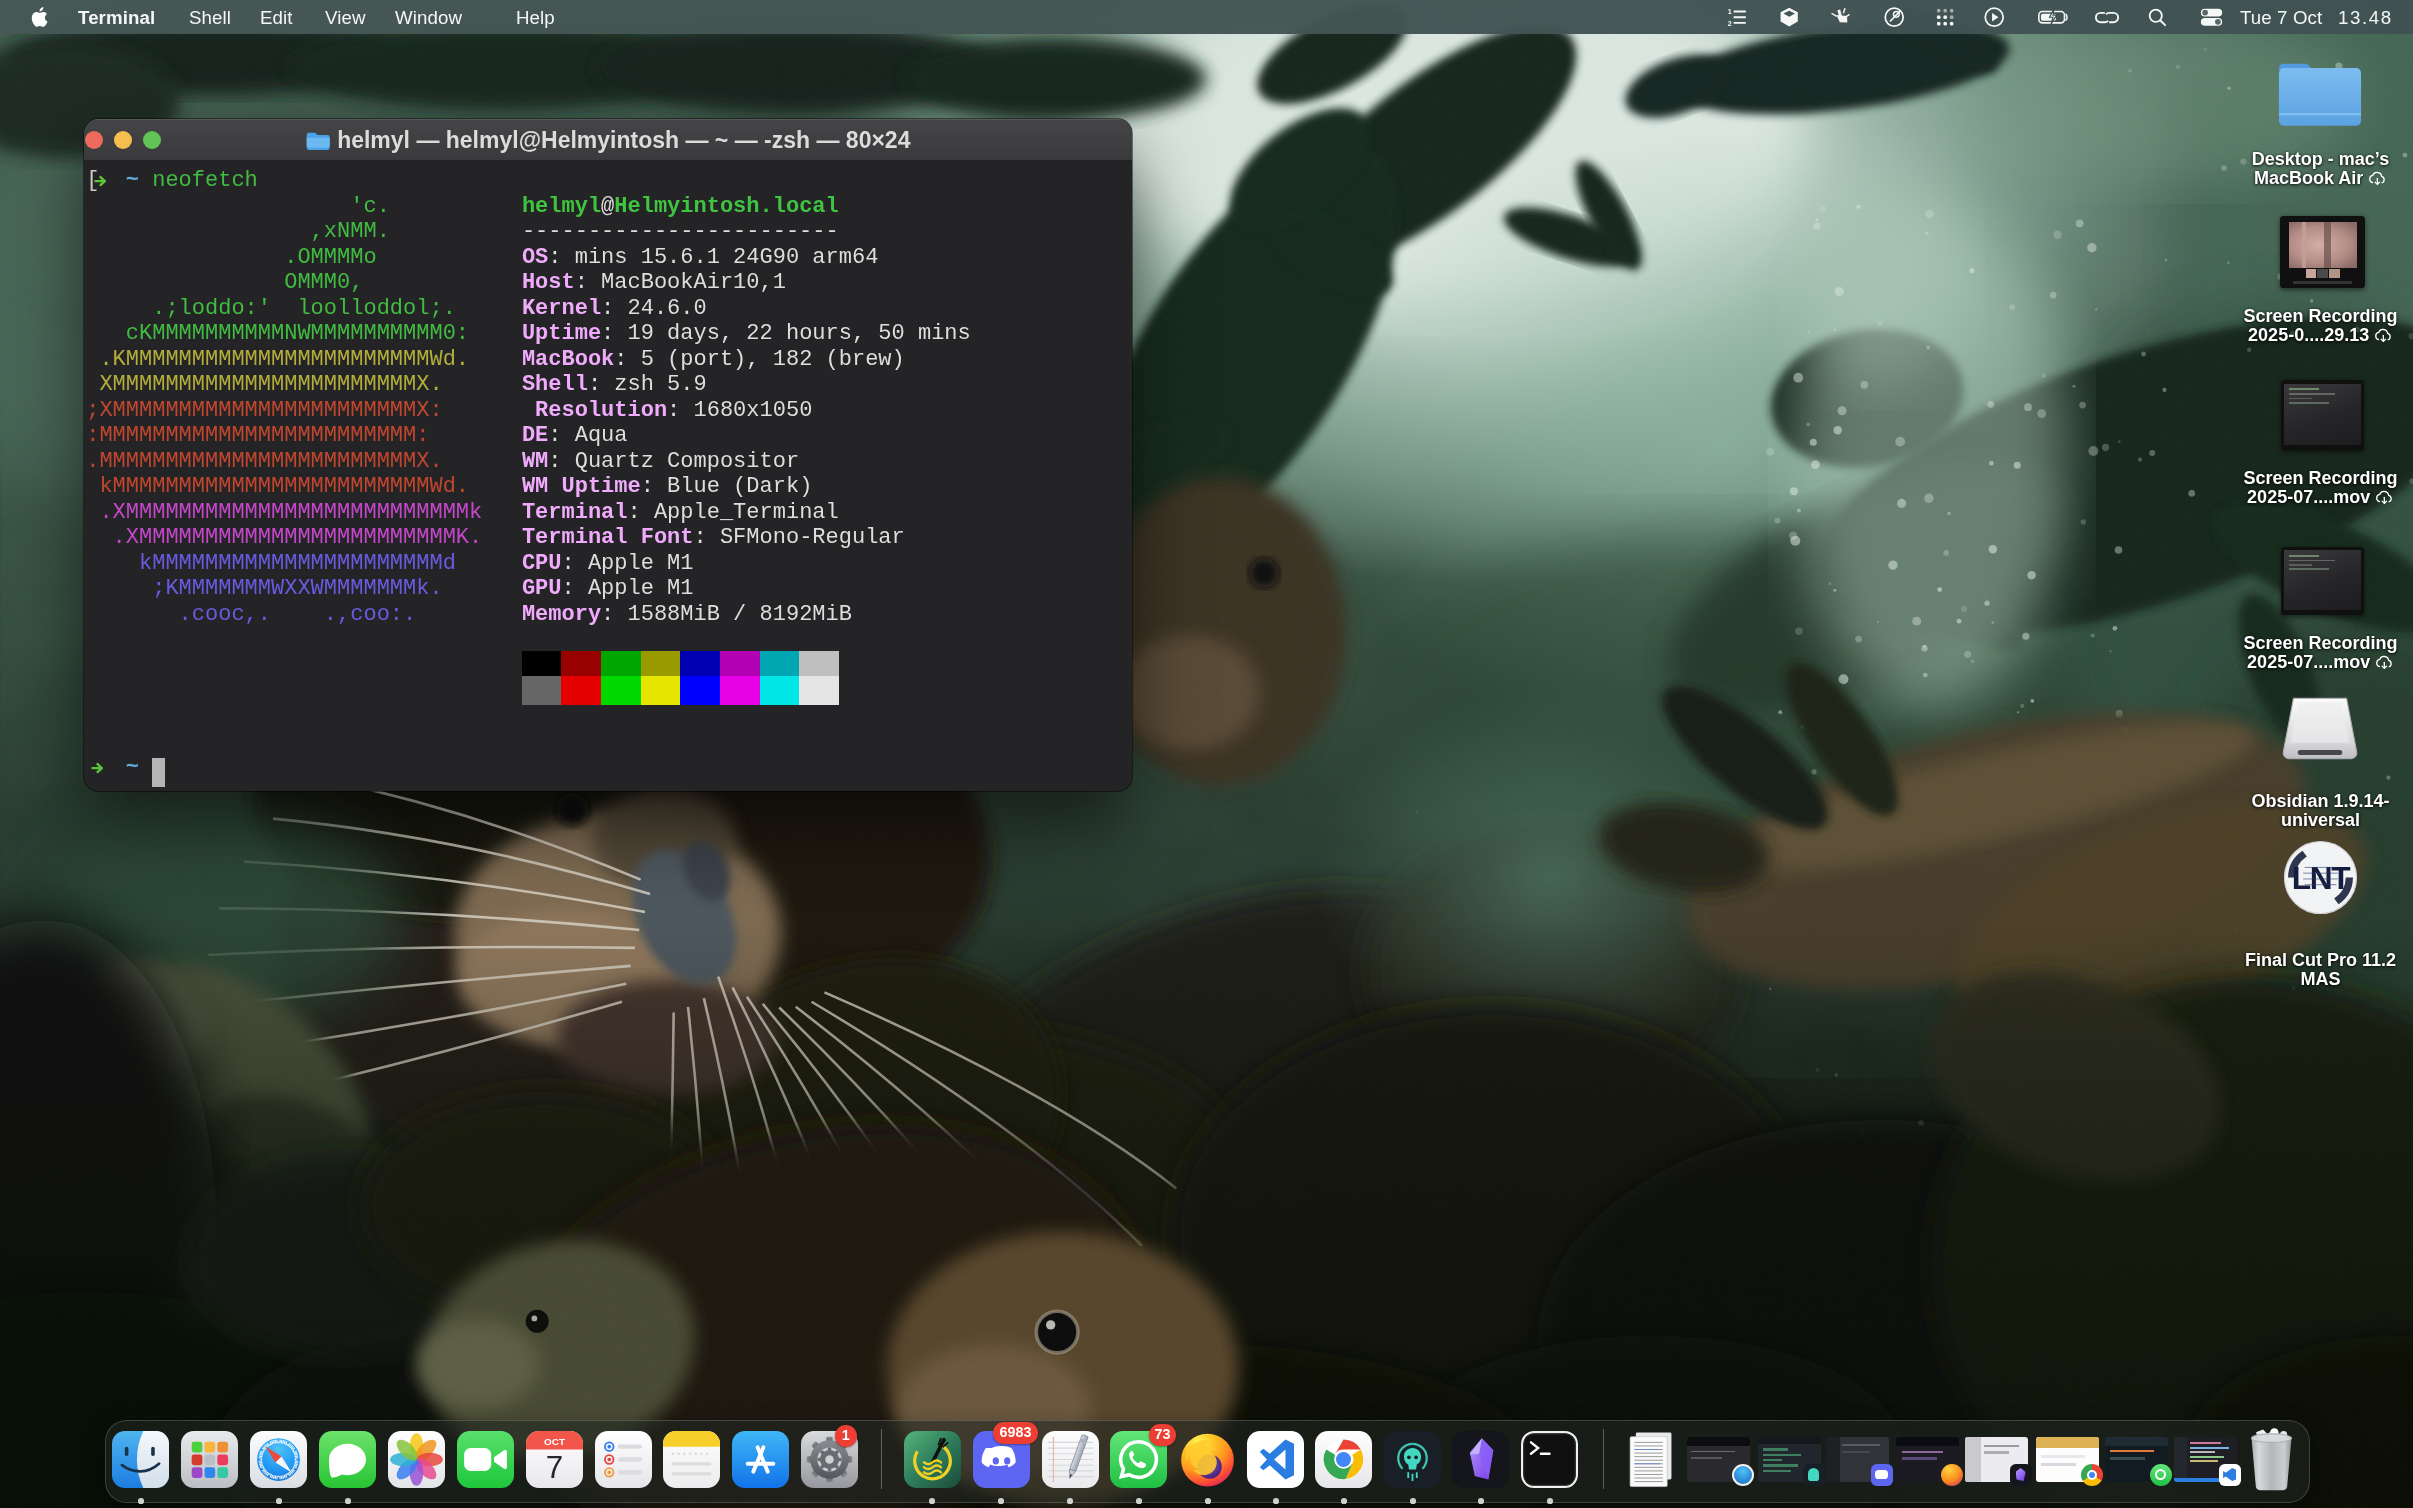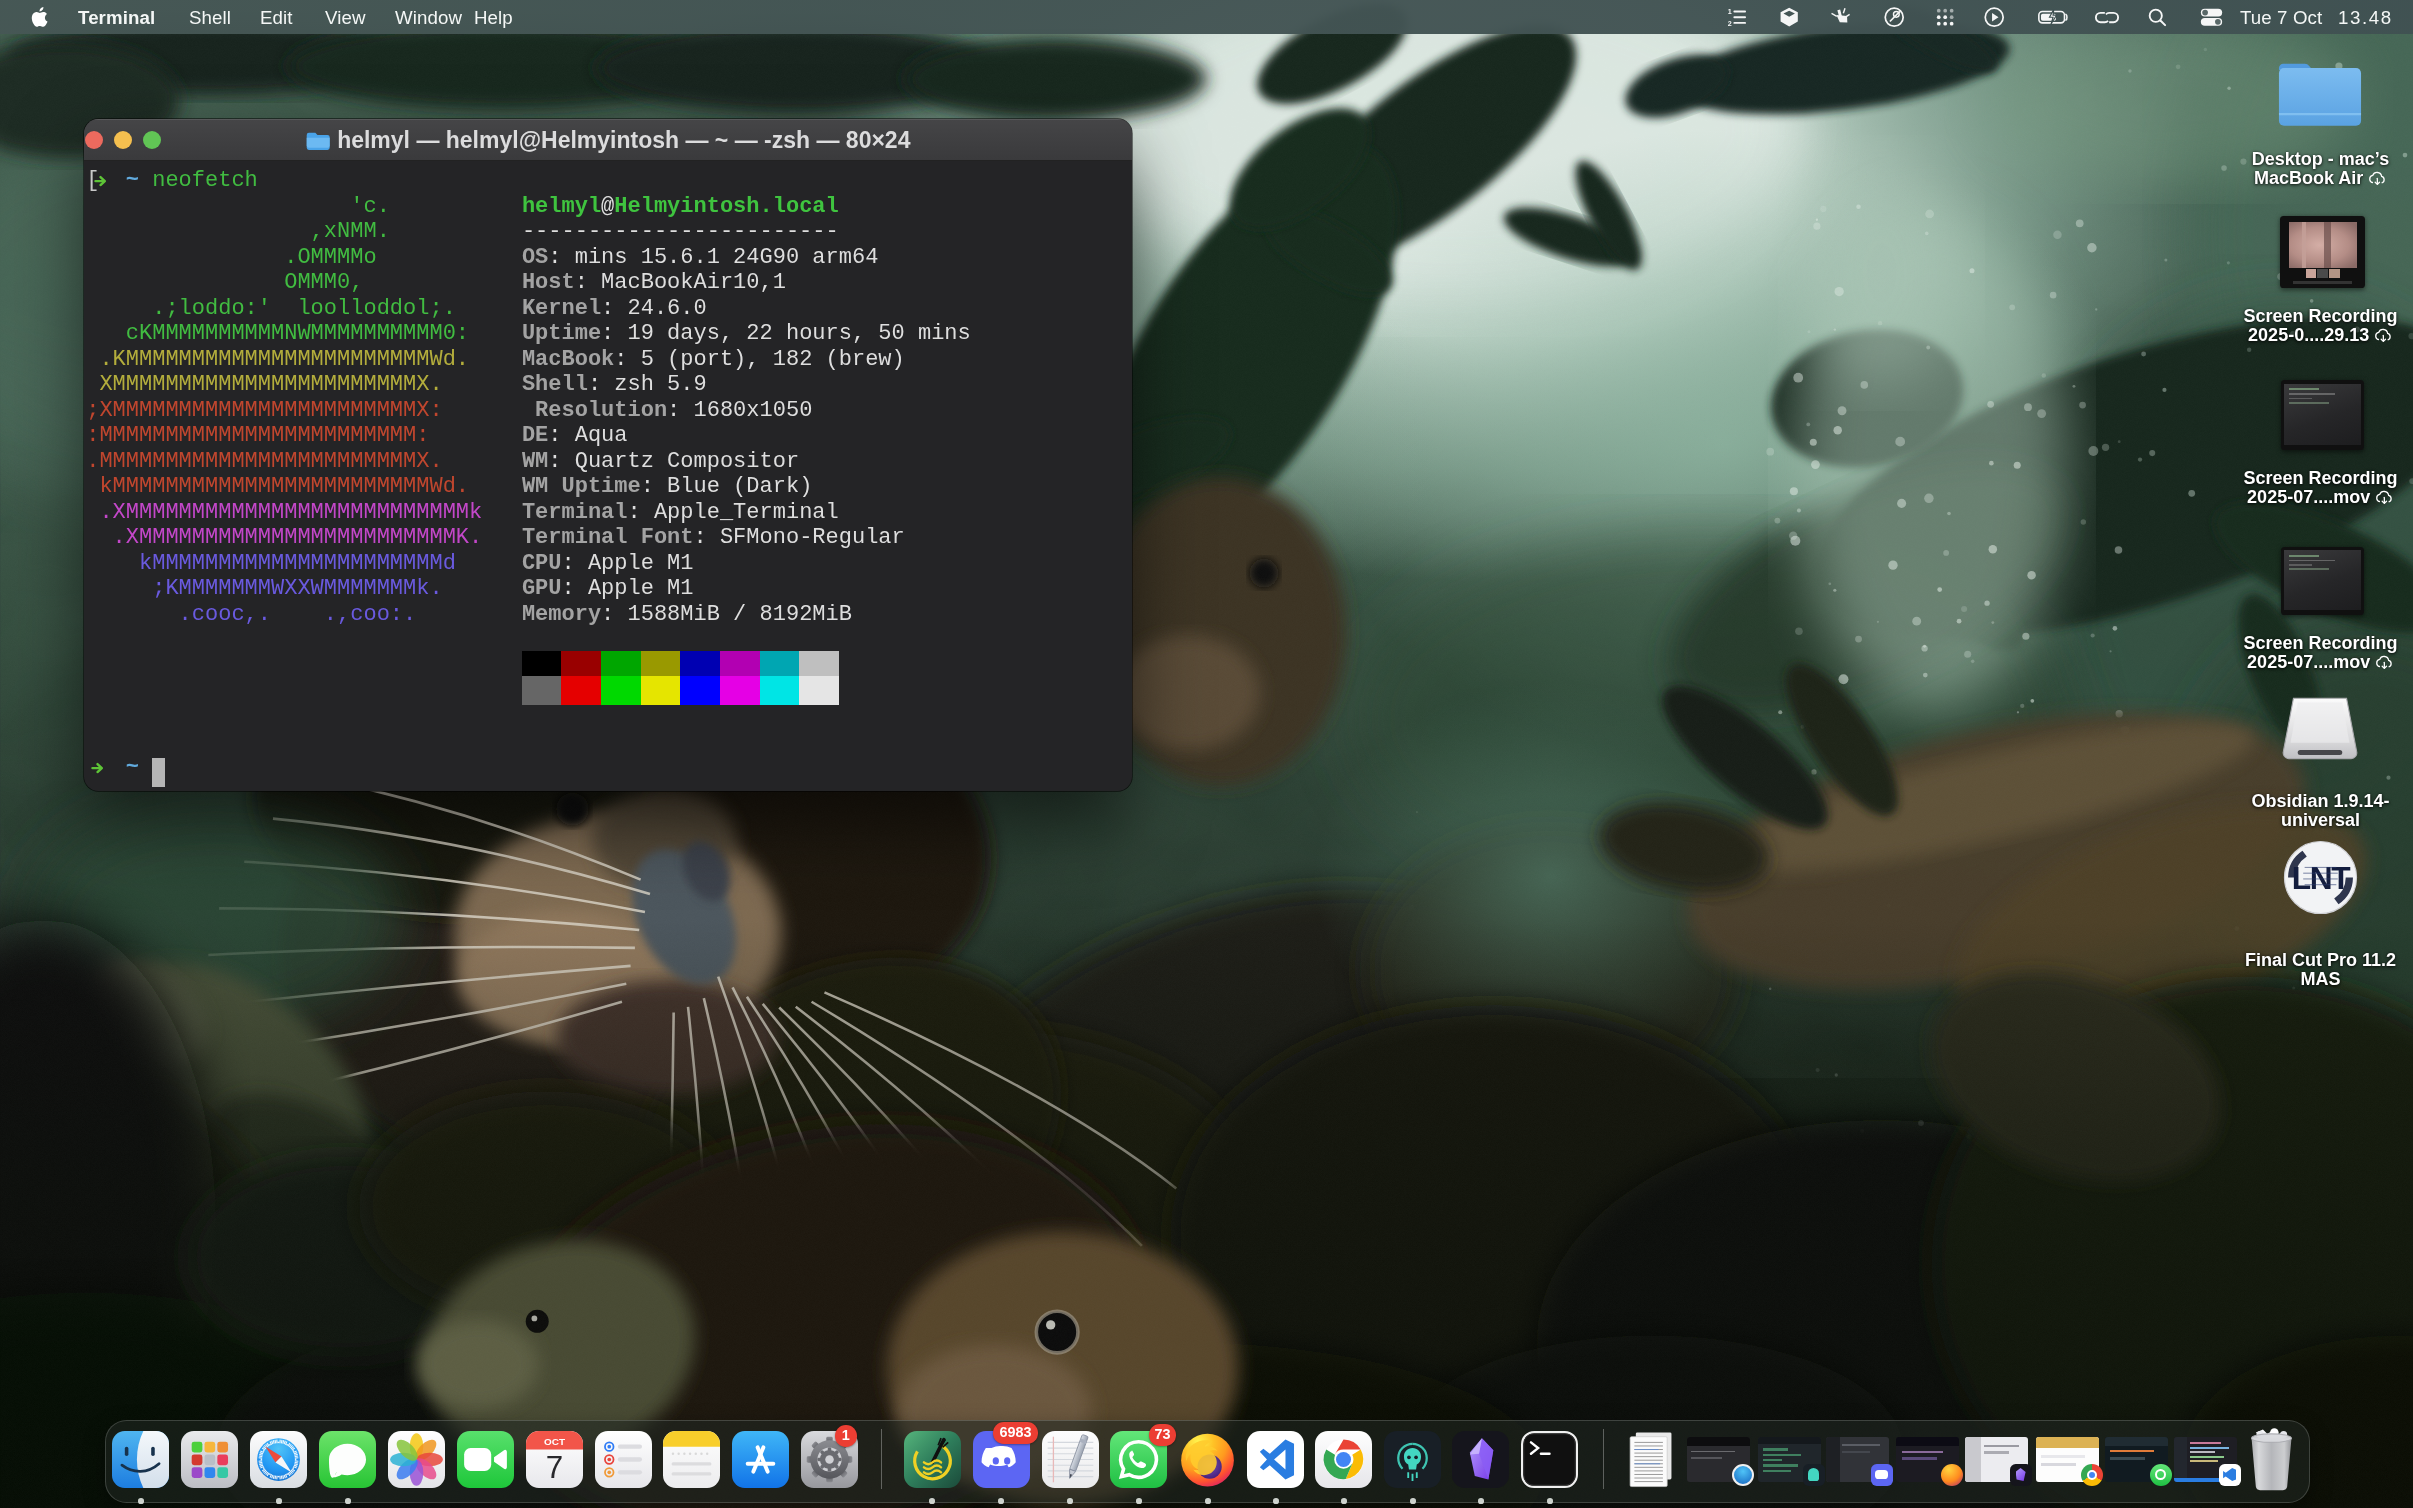"Help" span.mbt { left: 474px -> 516px }
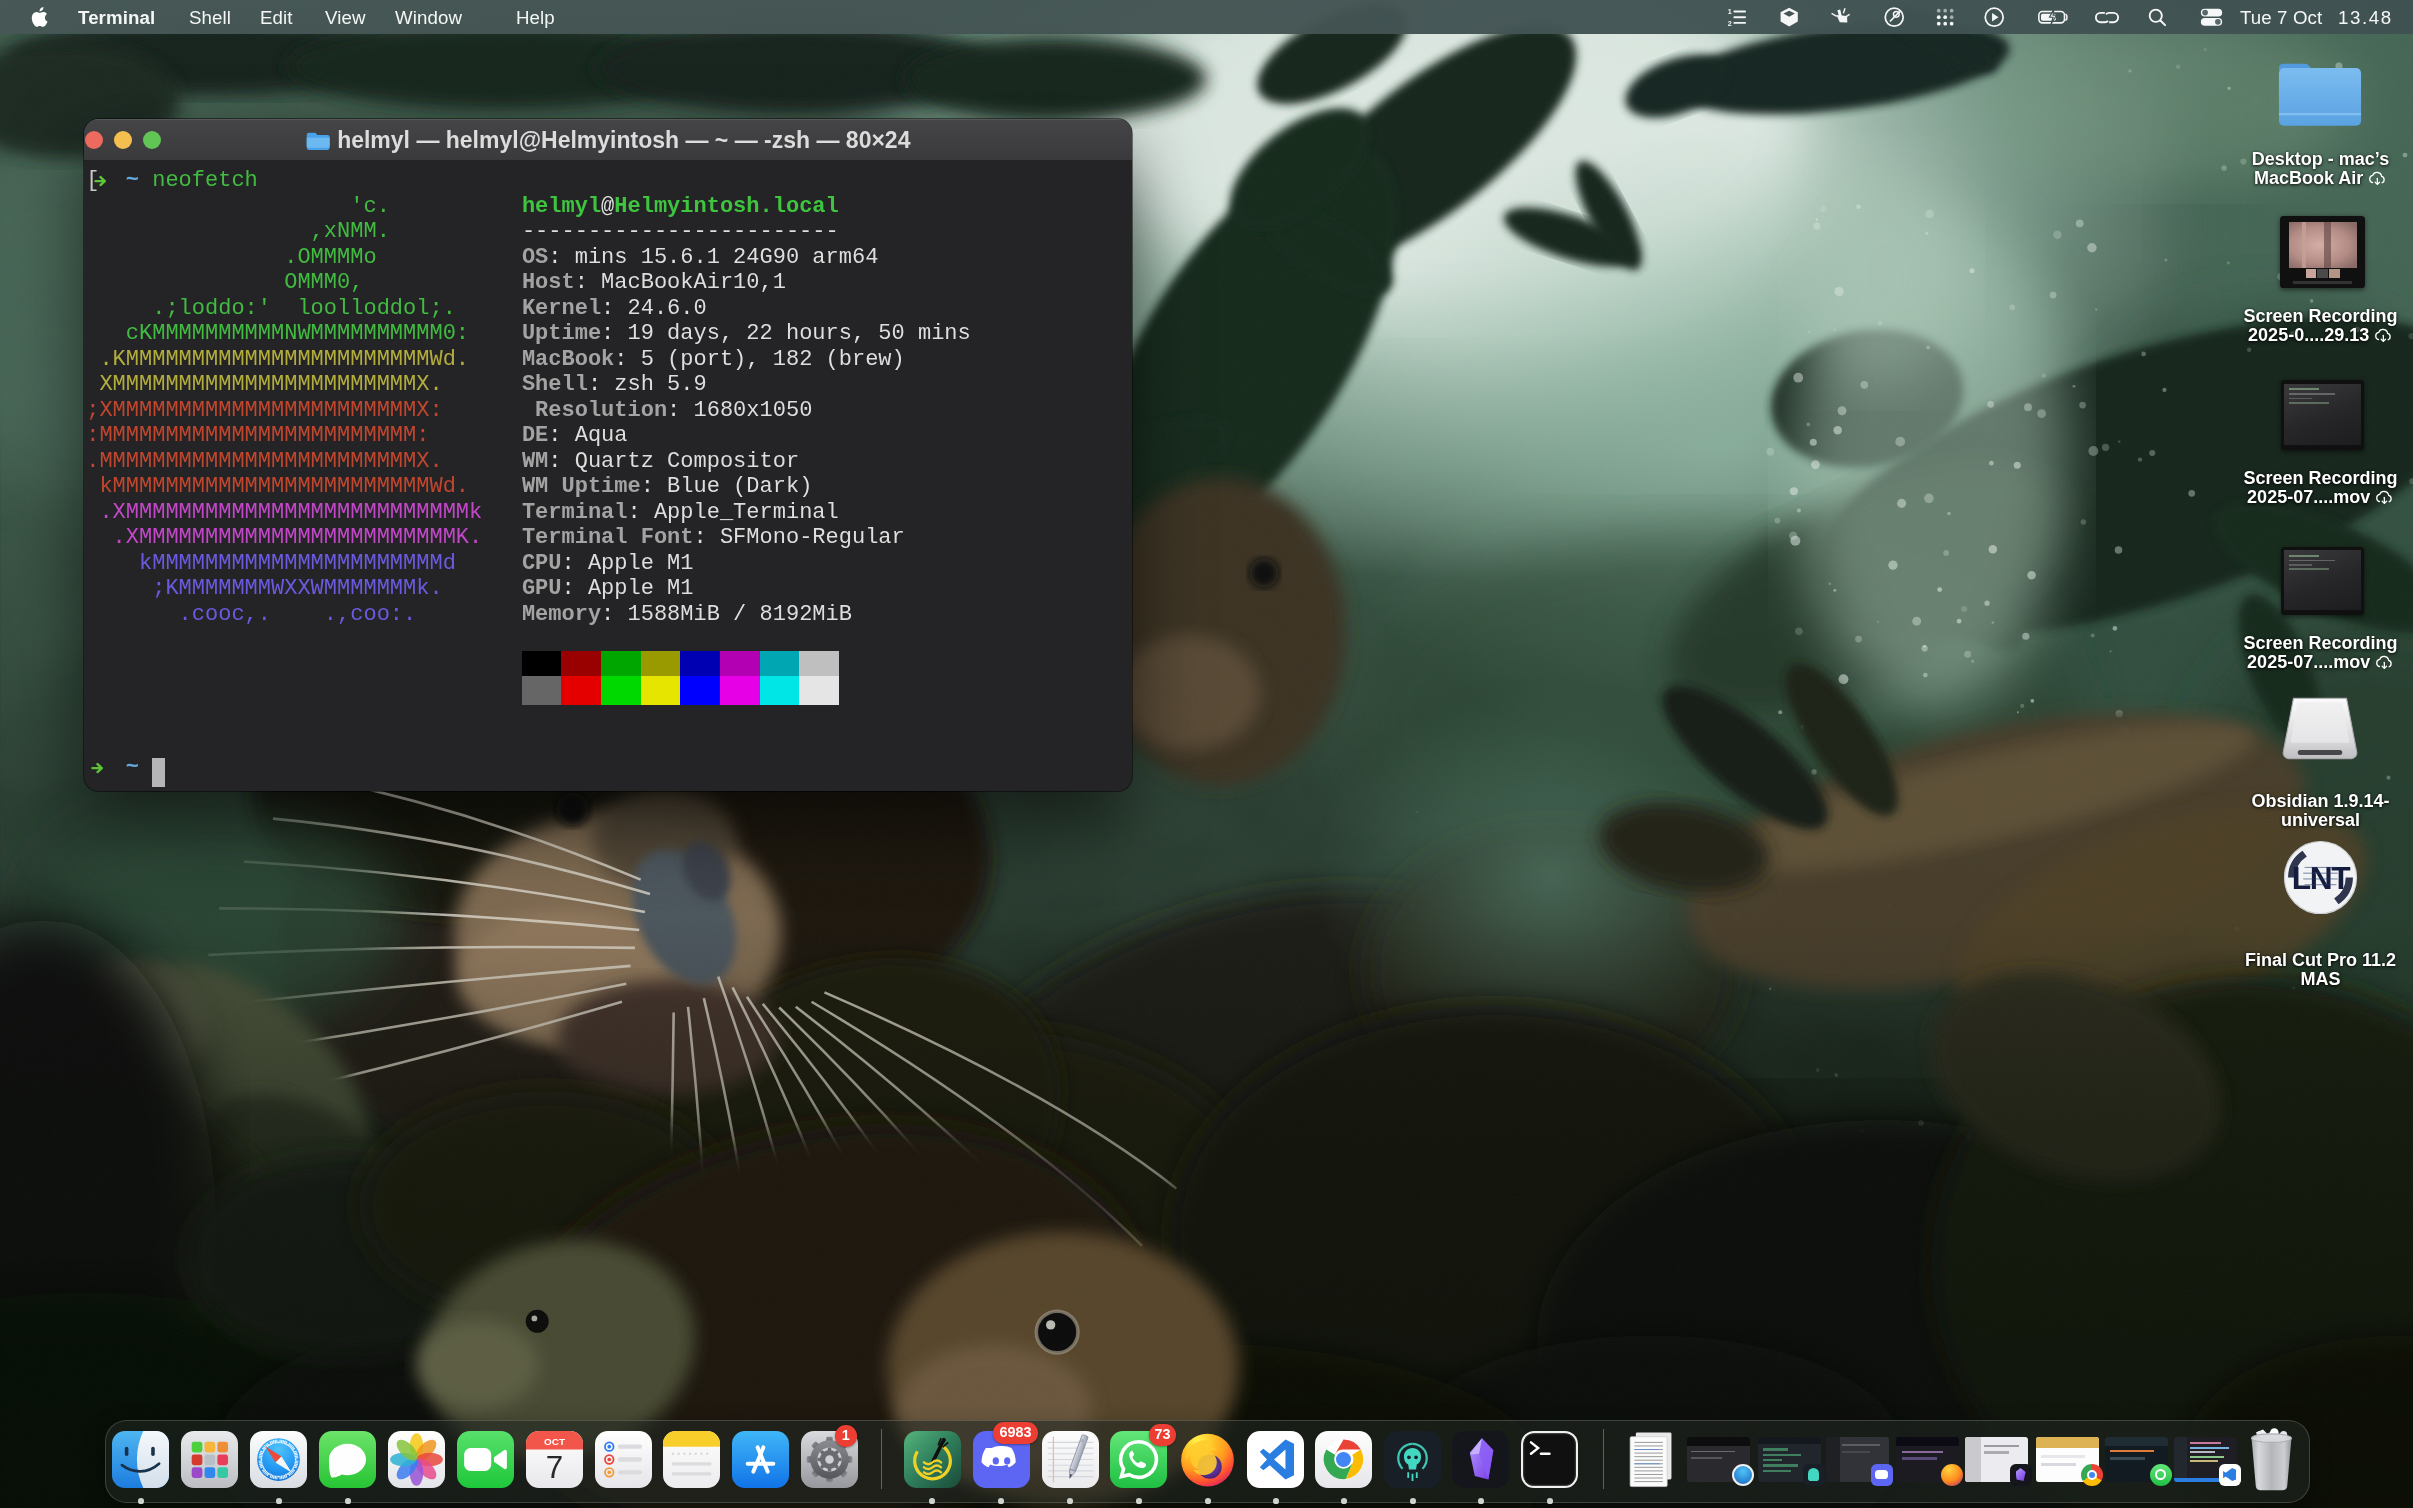"OS" #tpre .lab { color: #a3a3a3 -> #f0abfc }
